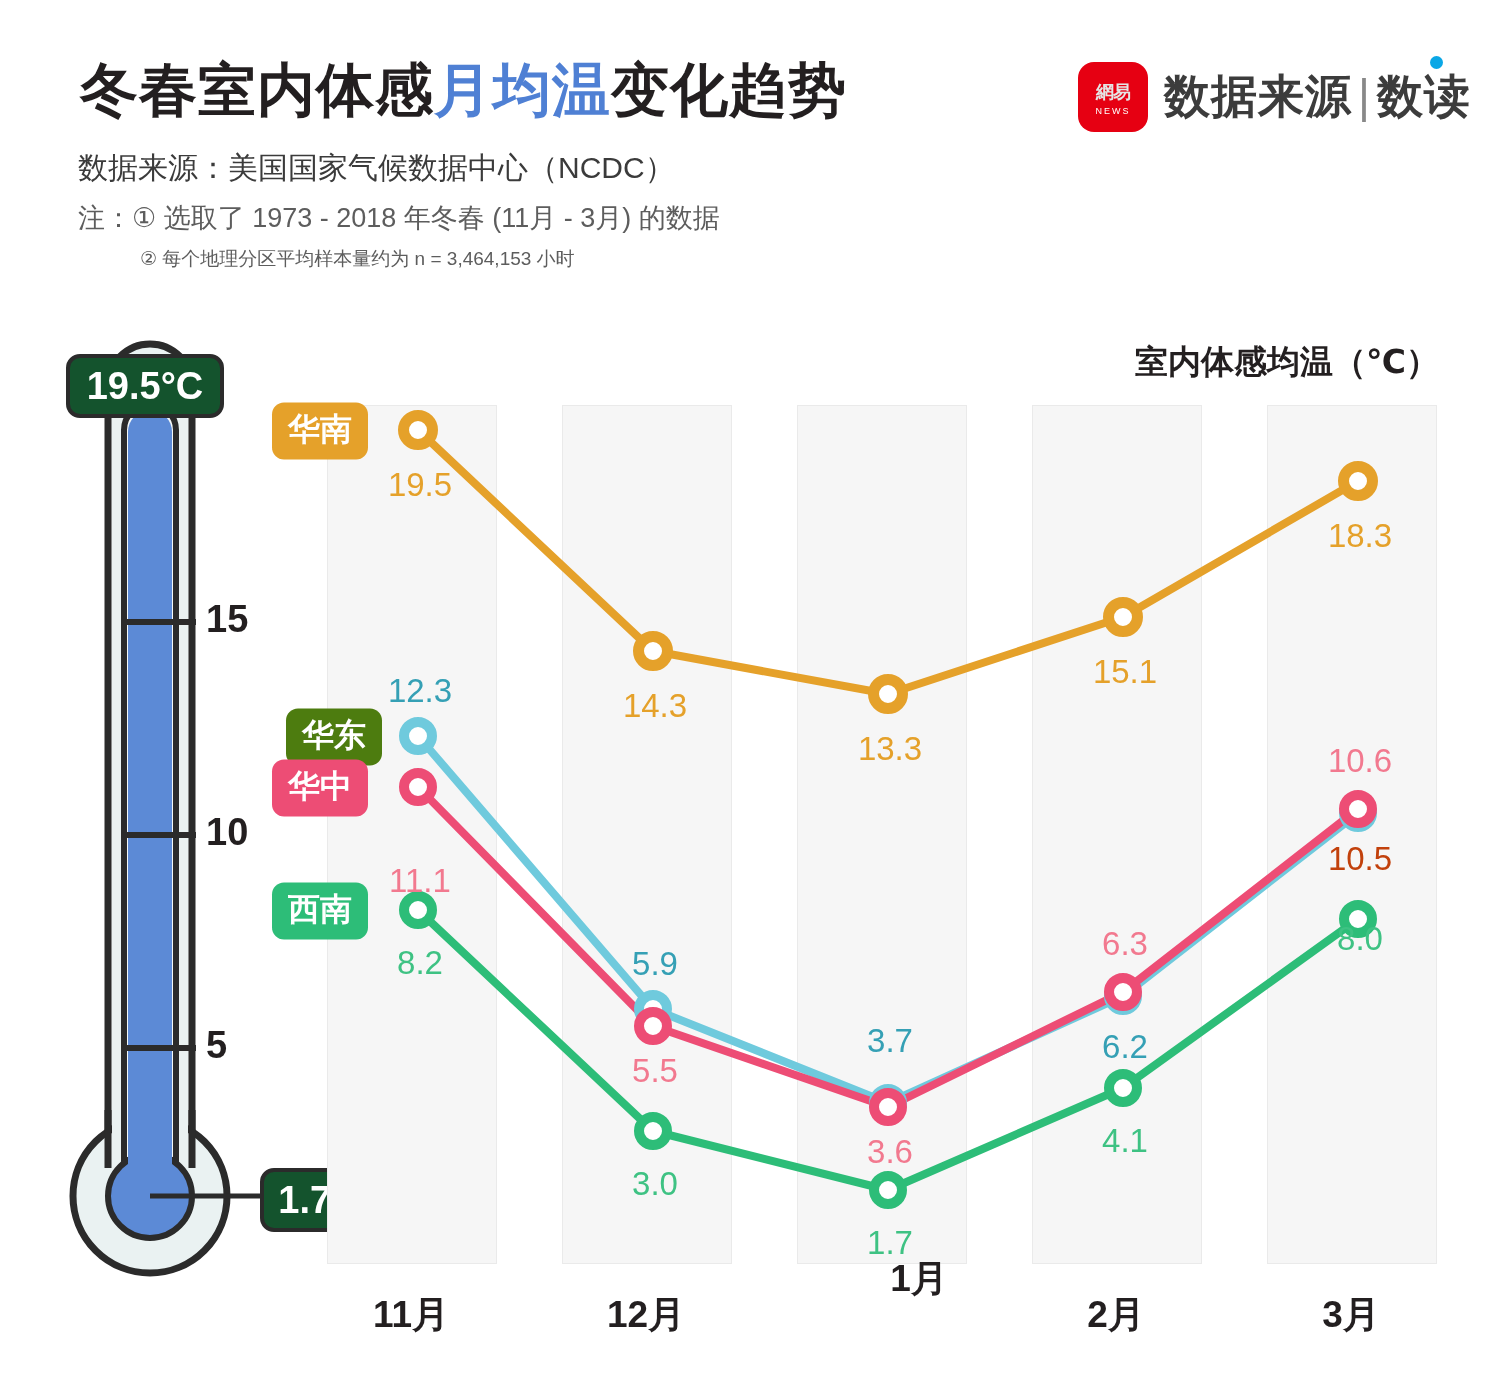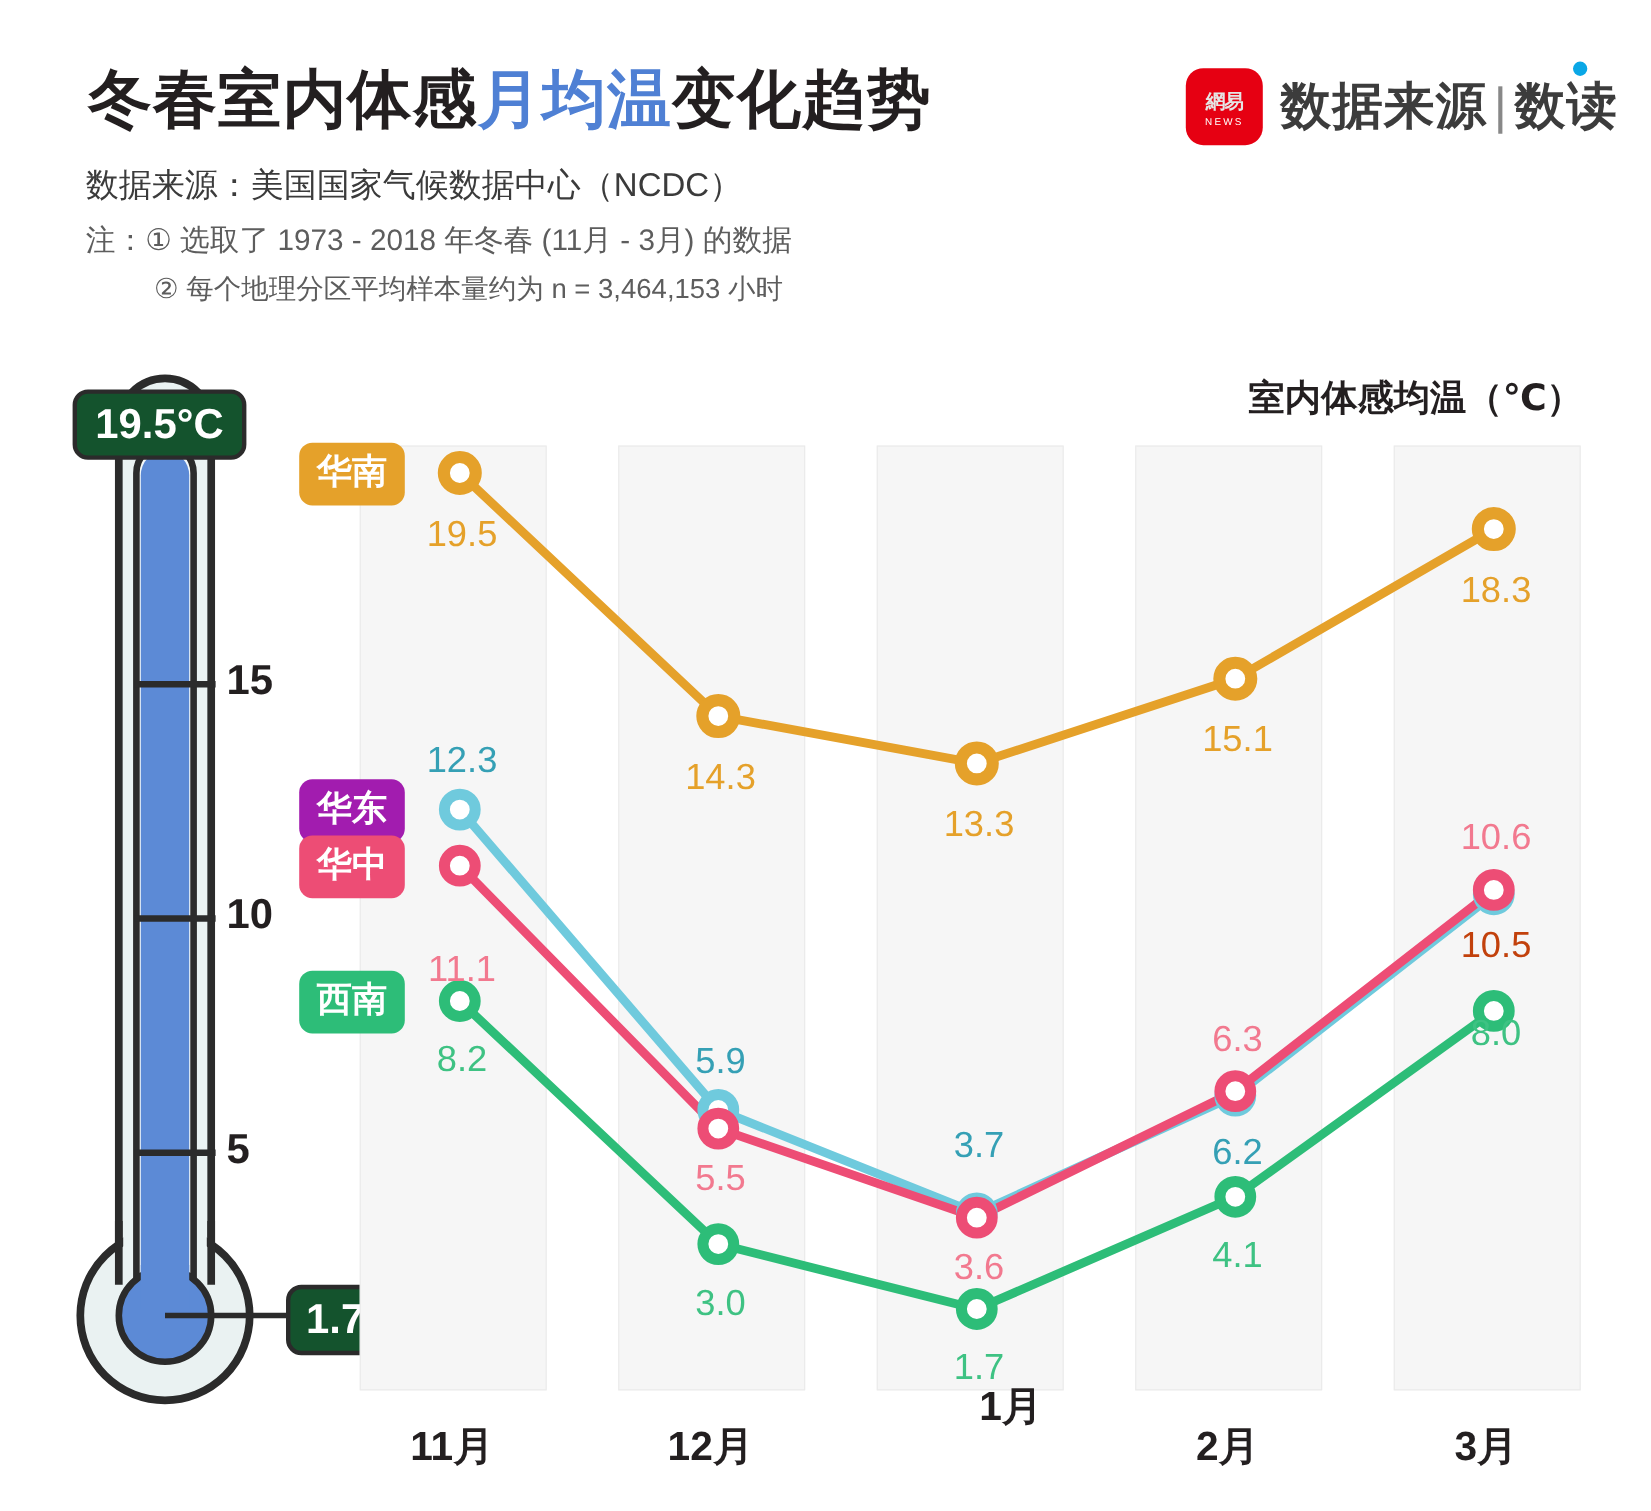"② 每个地理分区平均样本量约为 n = 3,464,153" #note2 { font-size: 25px -> 19px }
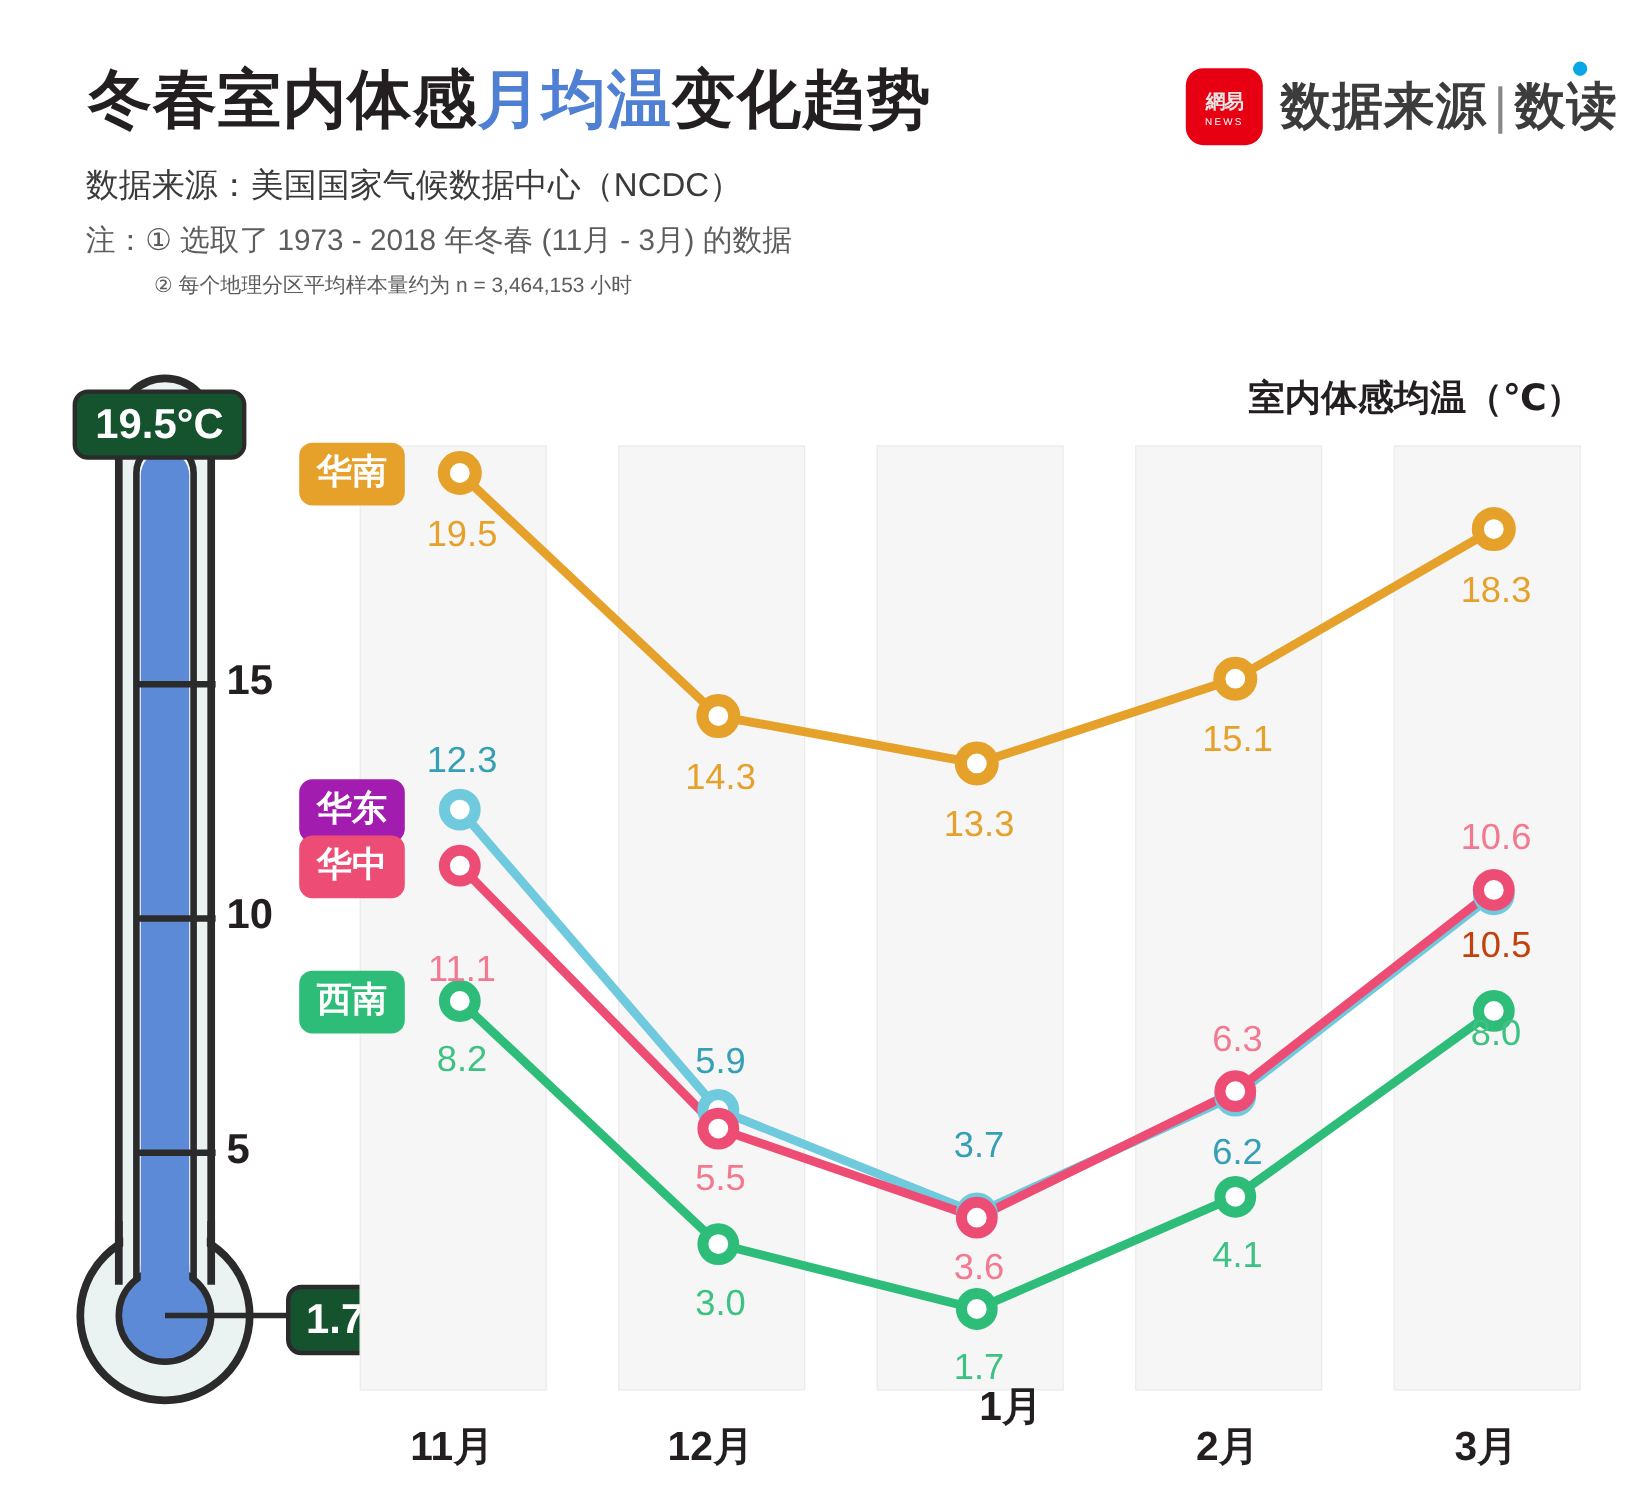"华东" div.series-badge { background: #a21caf -> #4d7c0f; left: 272px -> 286px }
